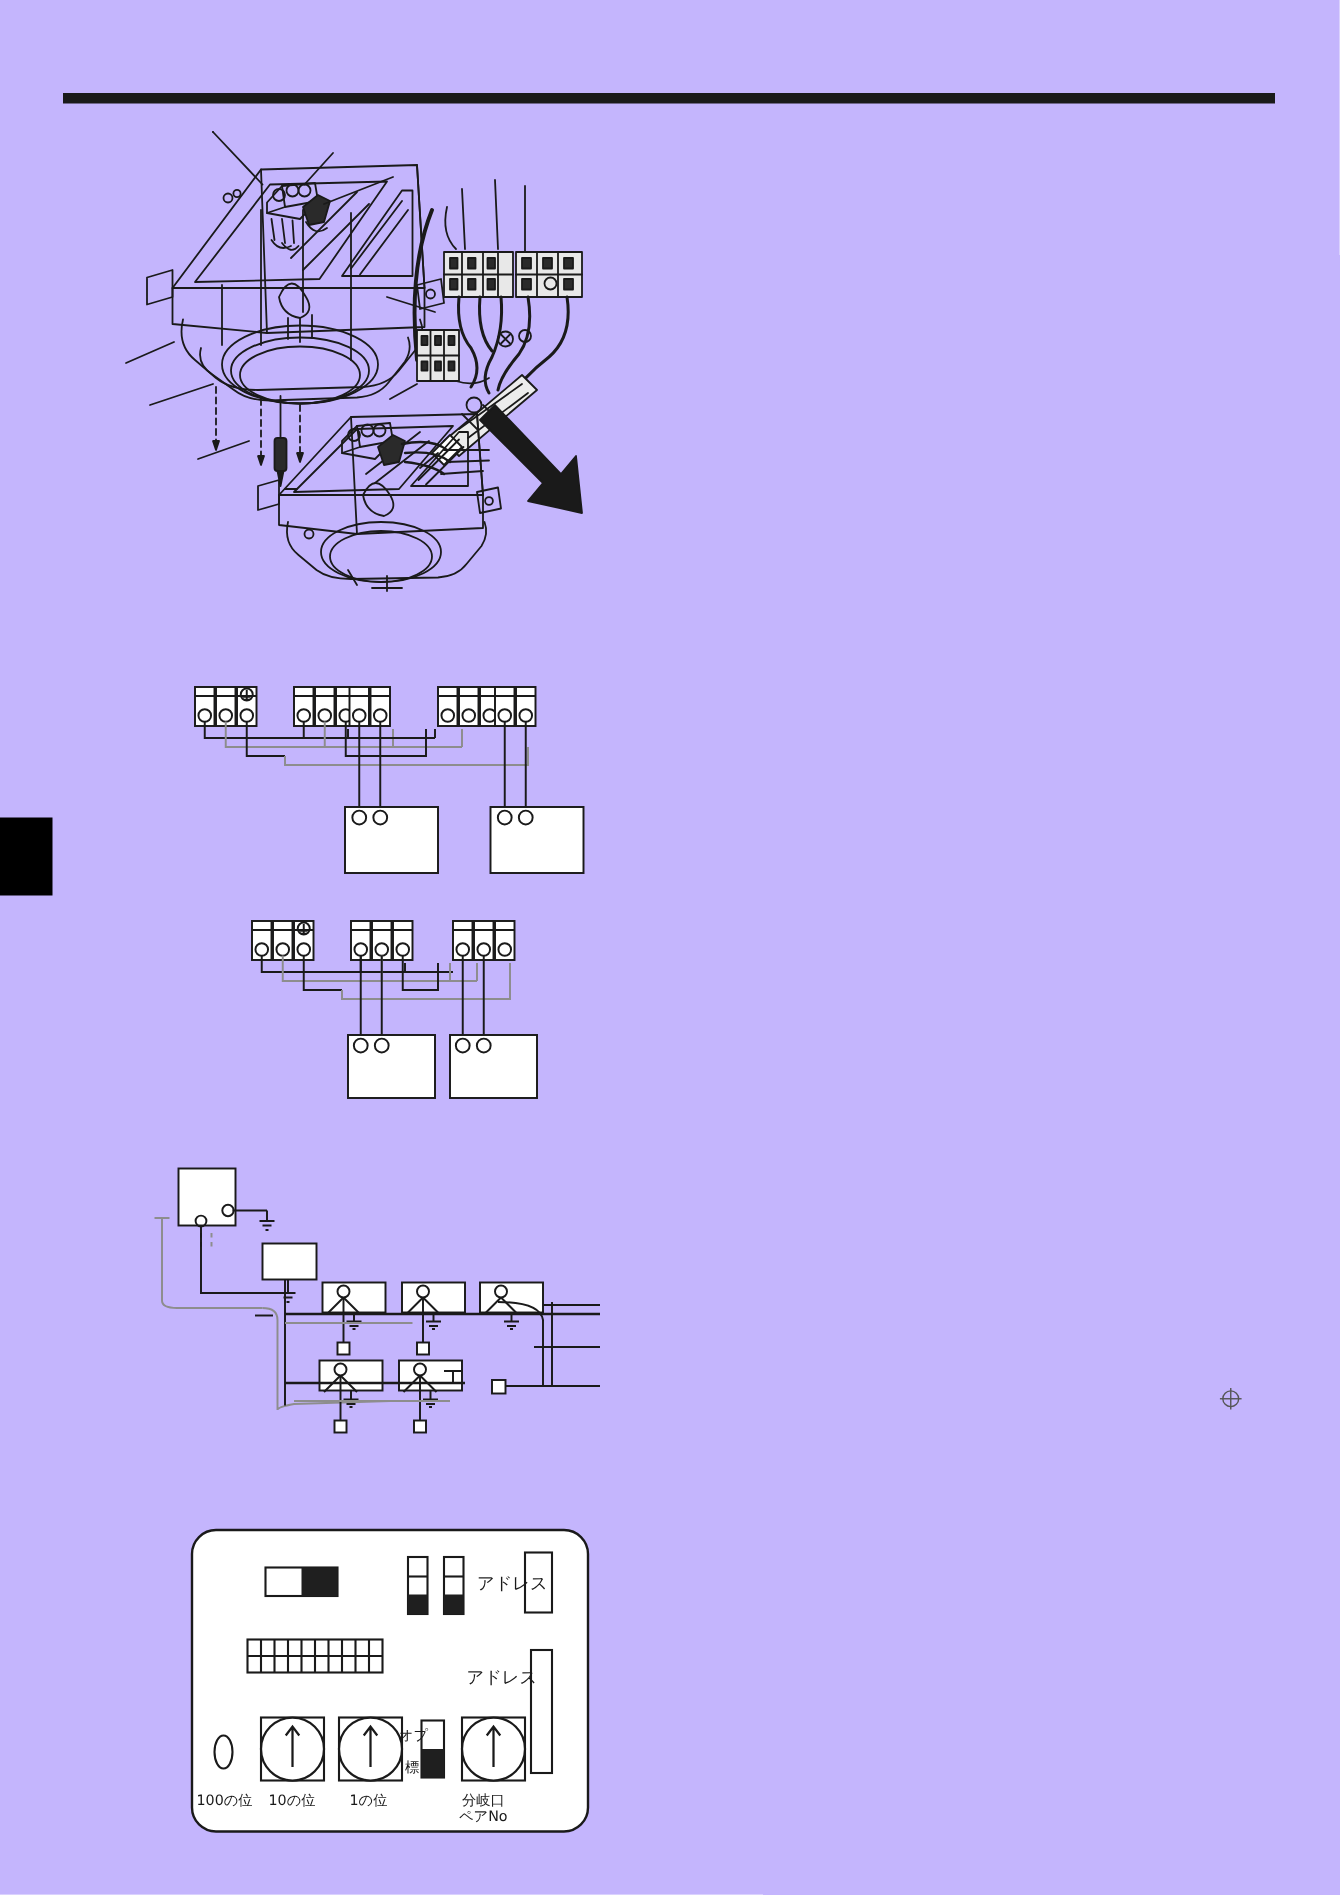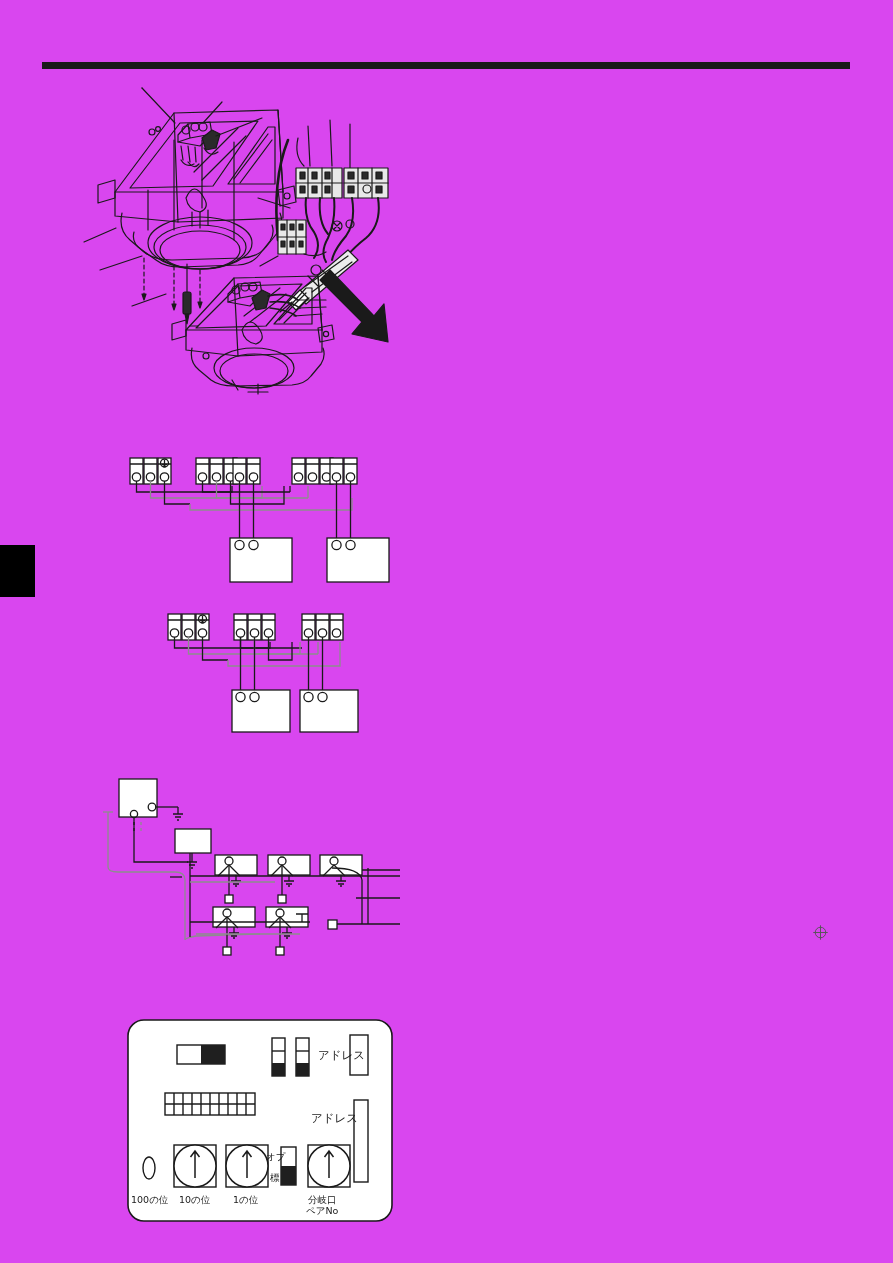"アドレス" .page { background: #d946ef -> #c4b5fd }
